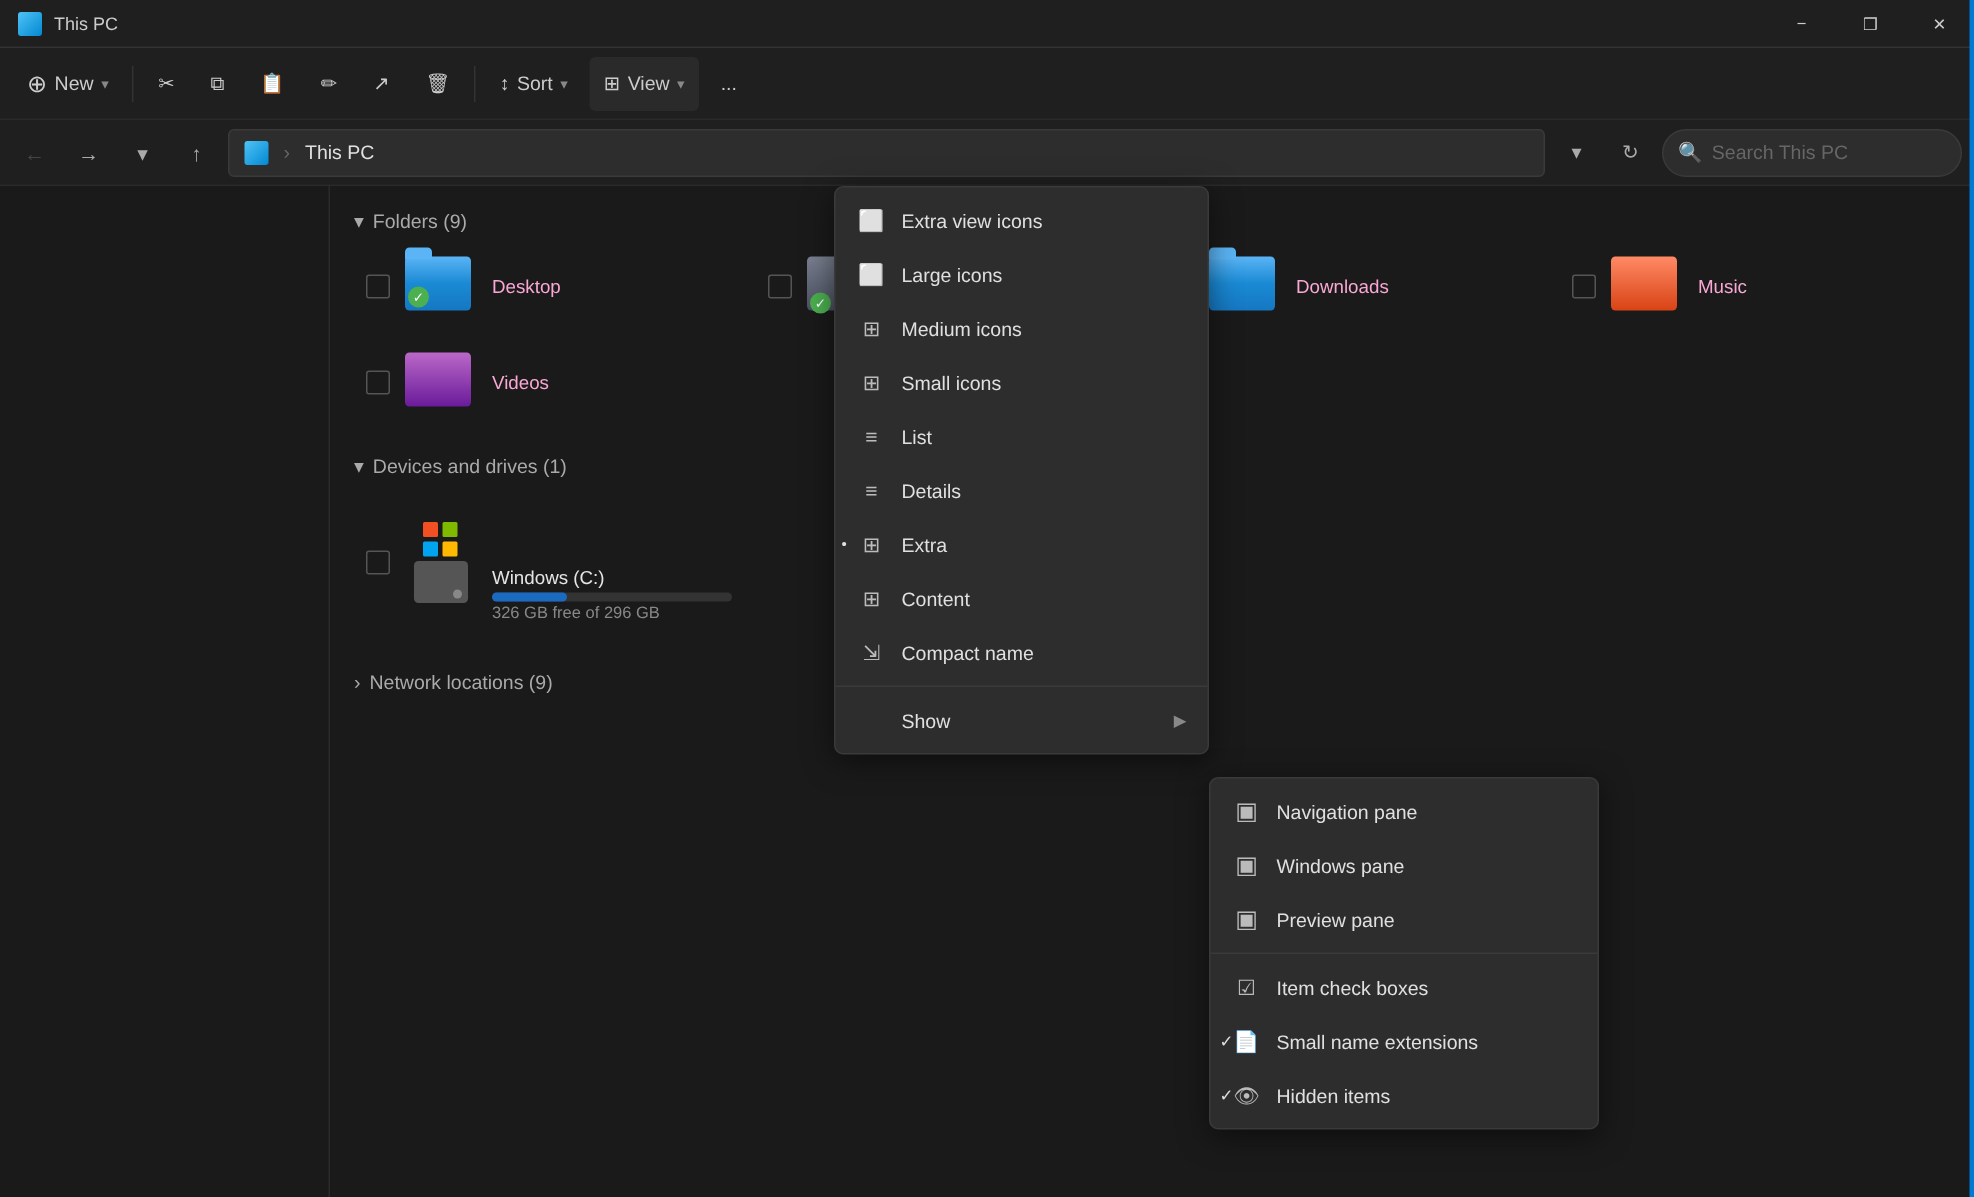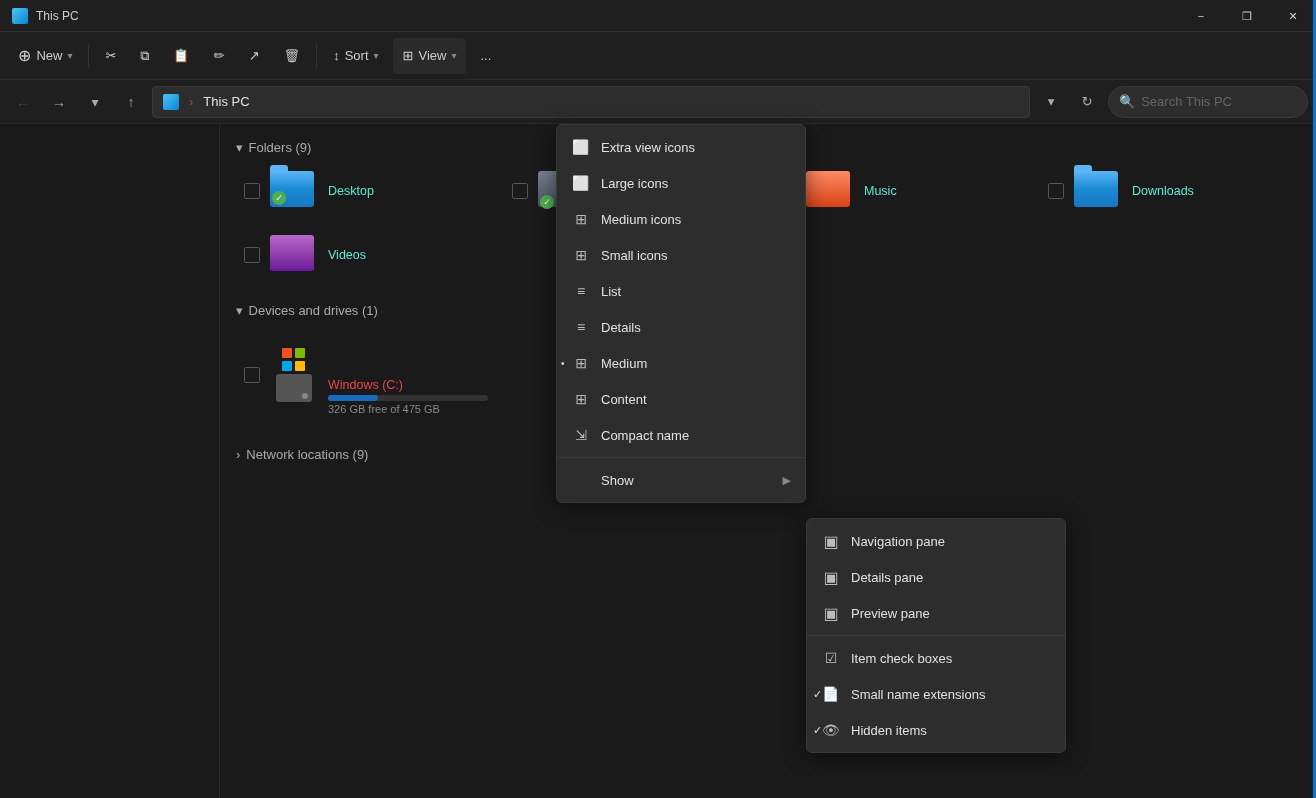"Desktop" .folder-name { color: #5eead4 -> #f9a8d4 }
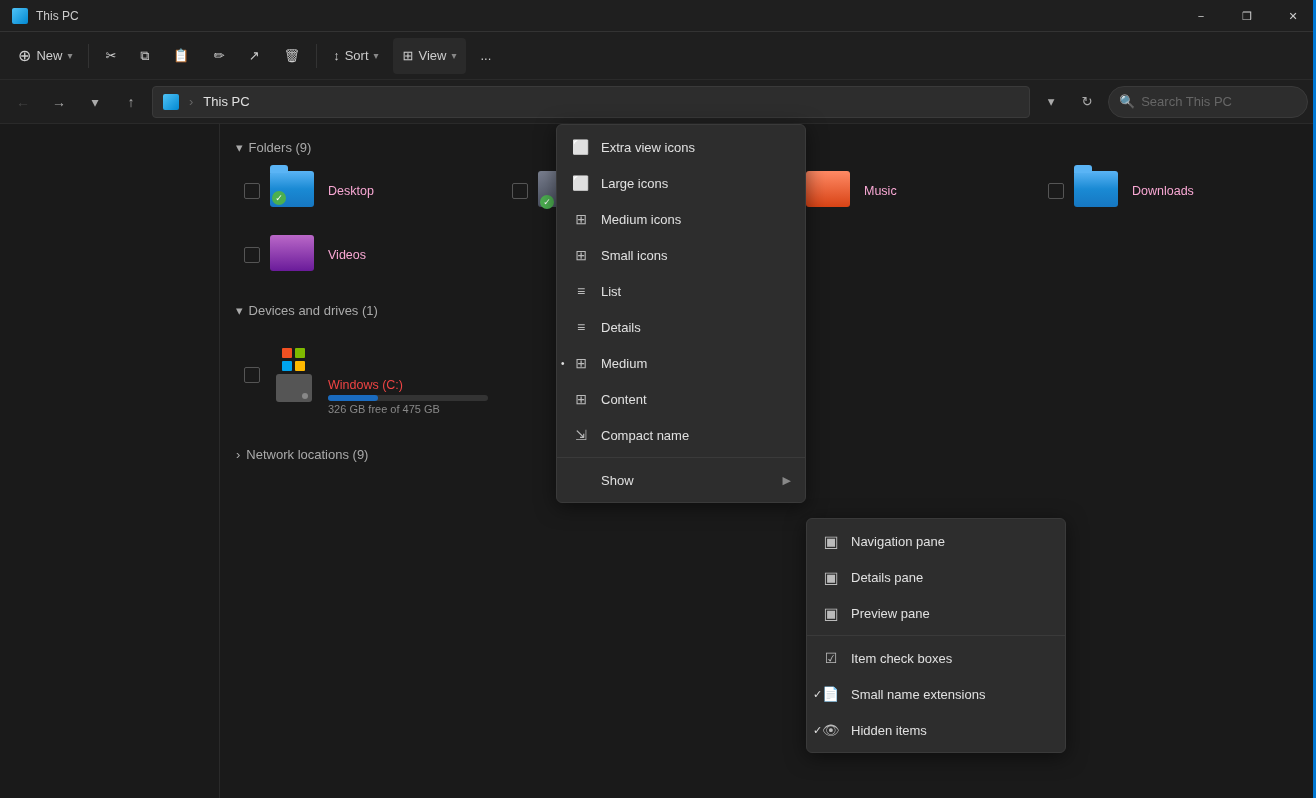"Music" div.folder-item { order: before "Downloads" -> after "Downloads" }
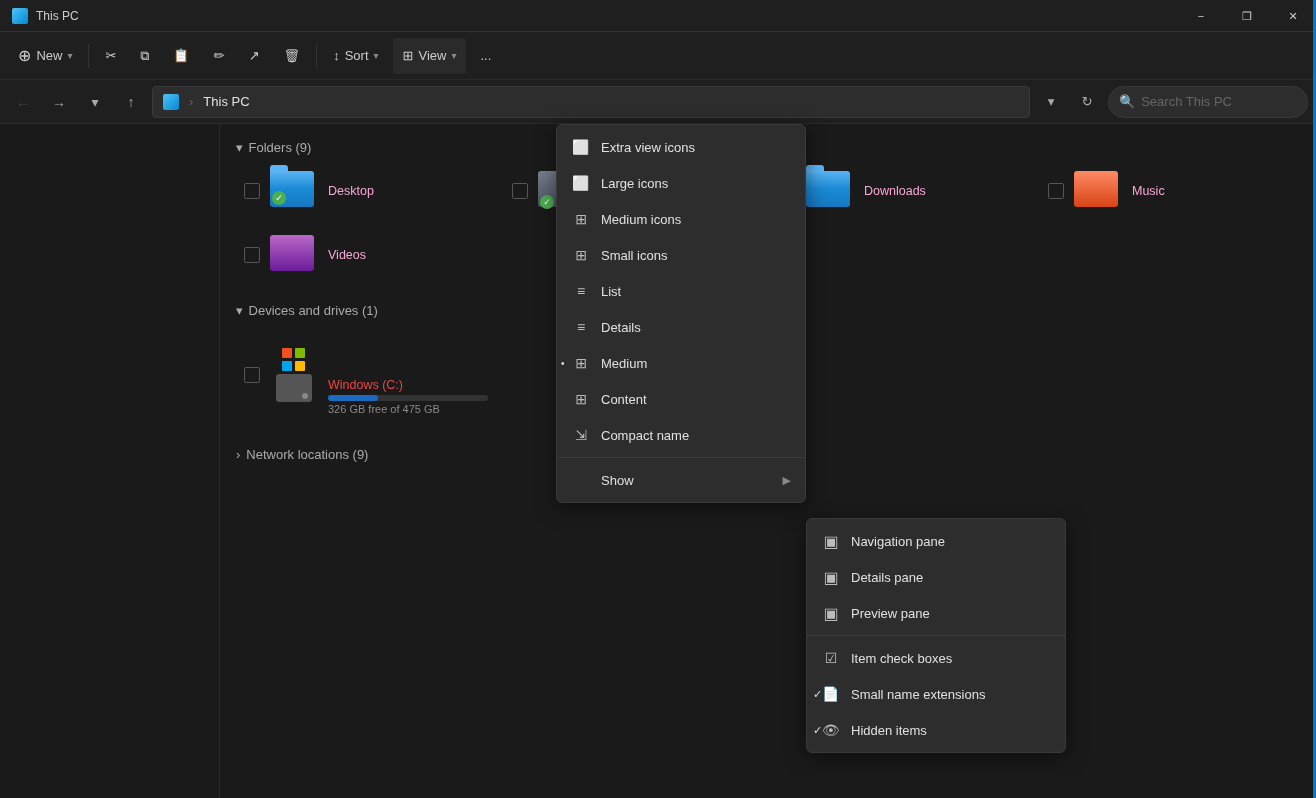"Medium" span { text: Medium -> Extra }
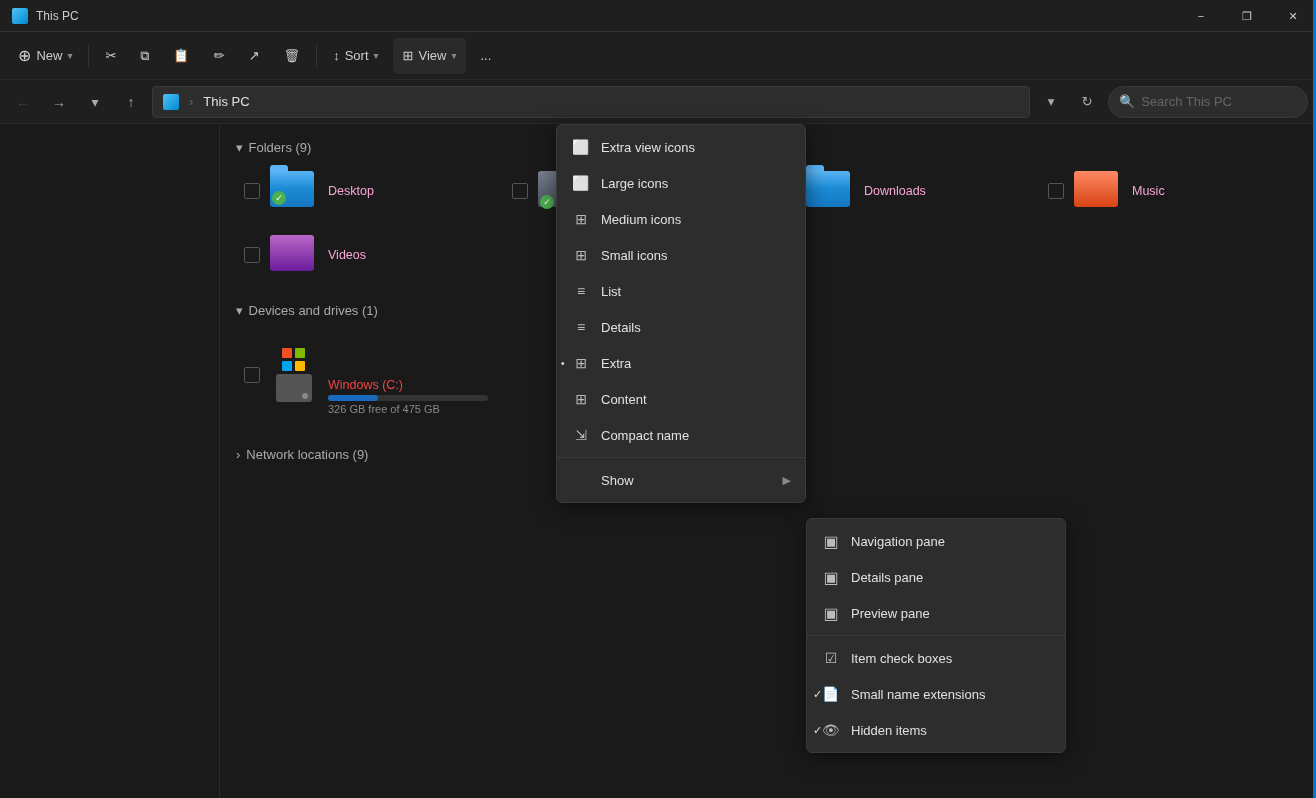"Windows (C:)" .drive-name { color: #ef4444 -> #e5e5e5 }
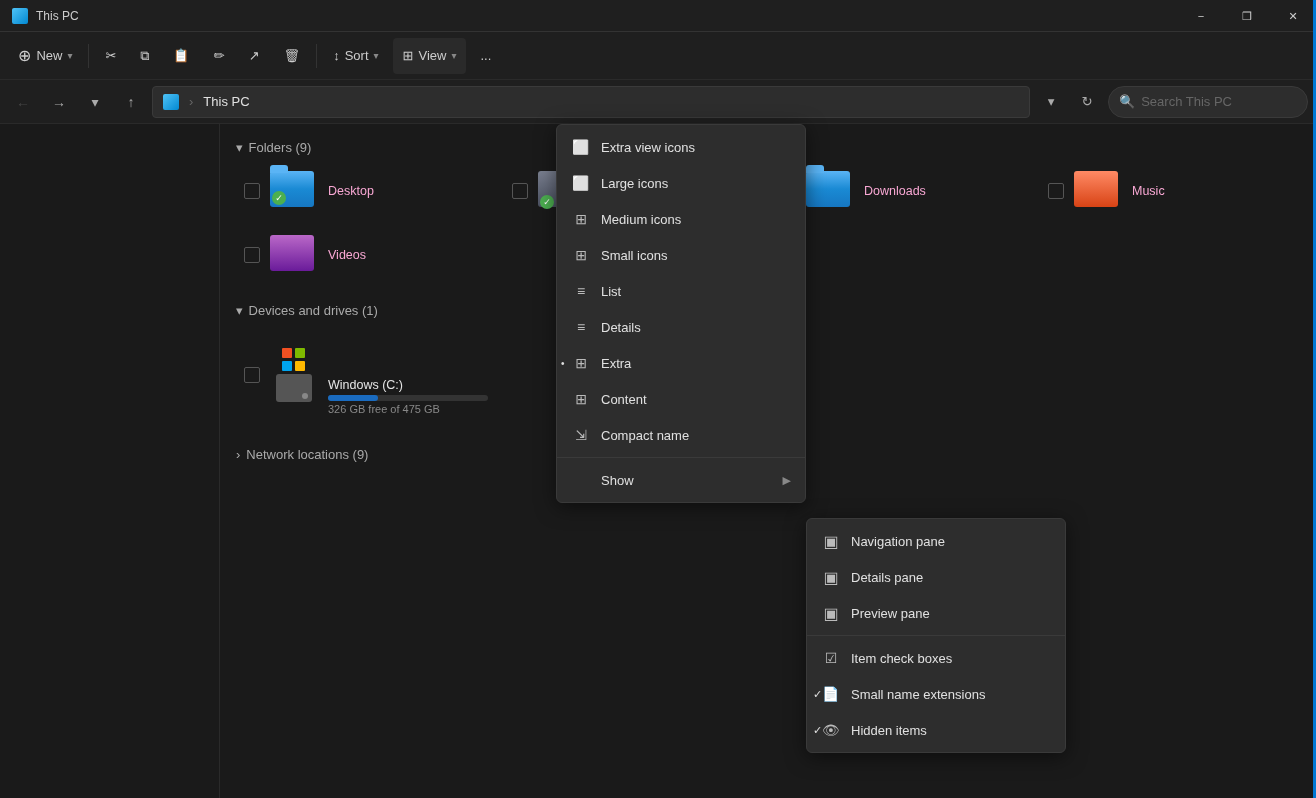"326 GB free of 475" div.drive-size { text: 475 -> 296 }
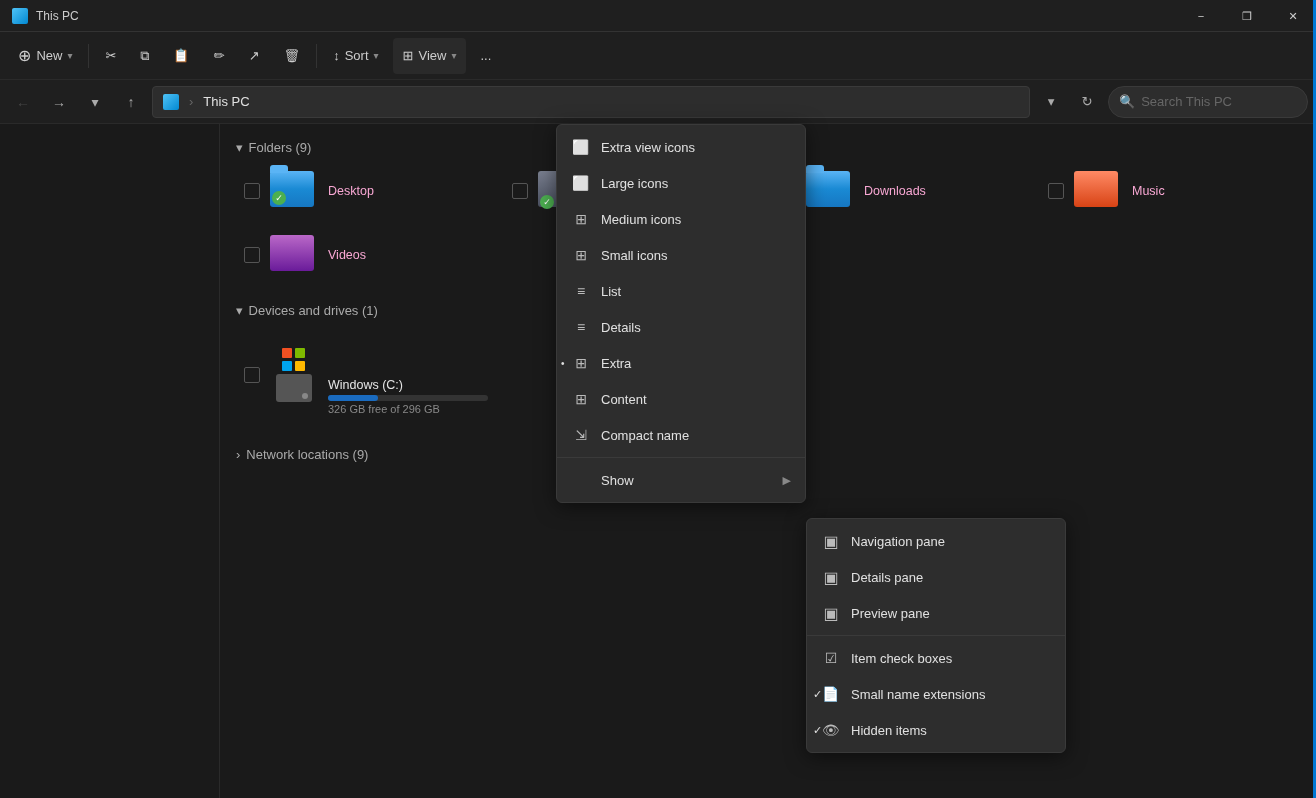"Details pane" span { text: Details -> Windows }
